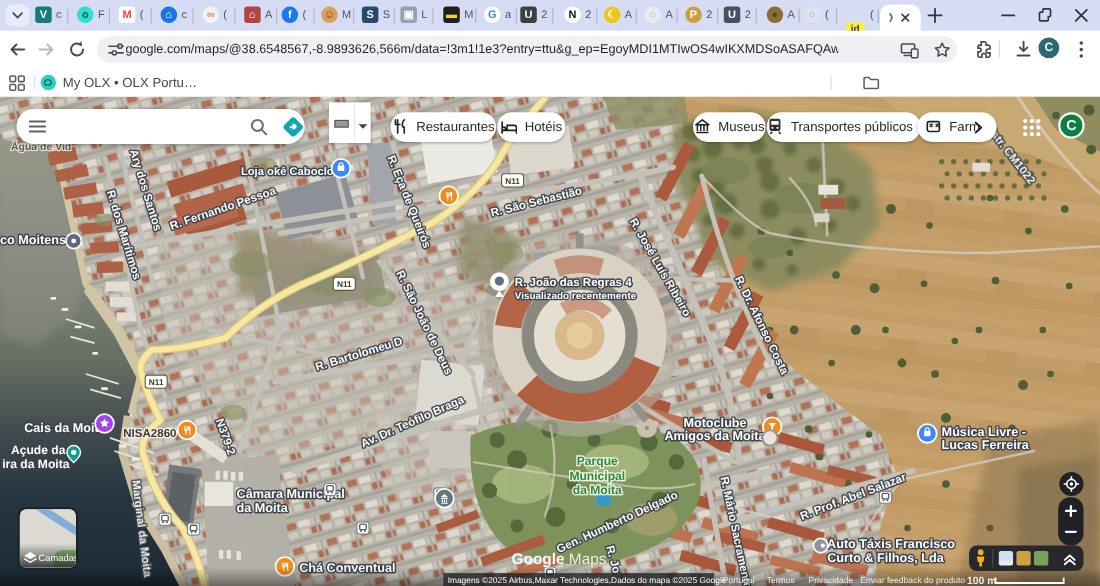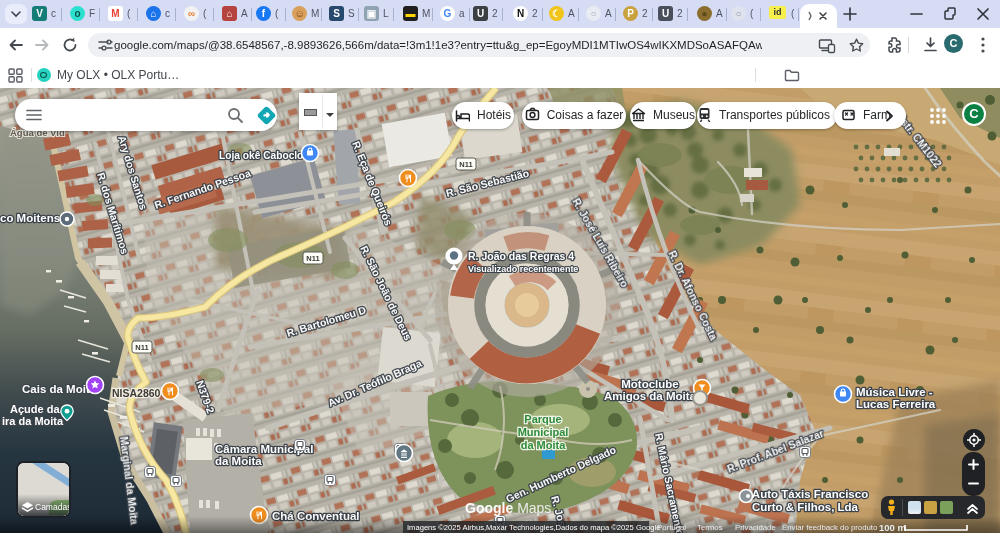"id" span.fav { top: 2px -> 16px }
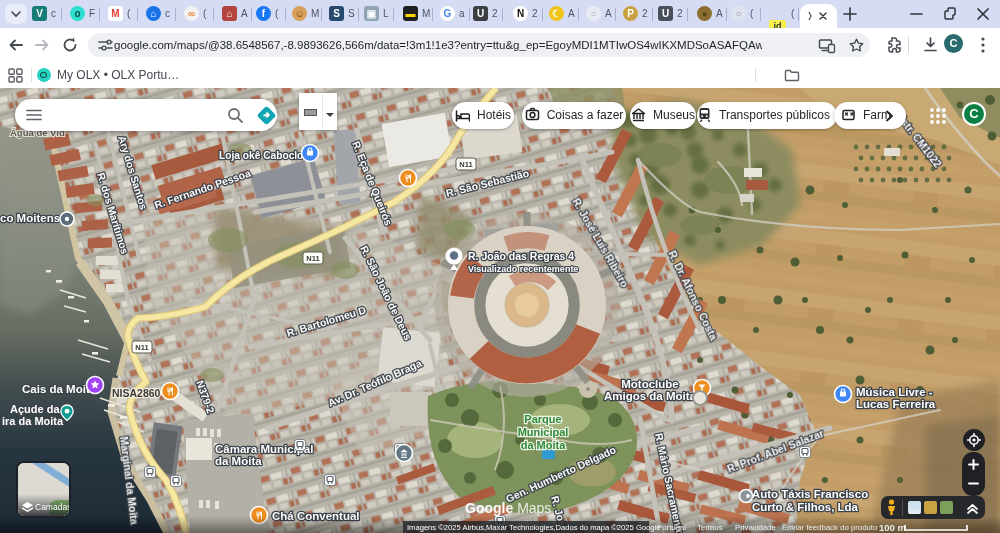"Restaurantes" div.chip { html: none -> <div><svg> <path></path> </svg>Restaurantes</div> }
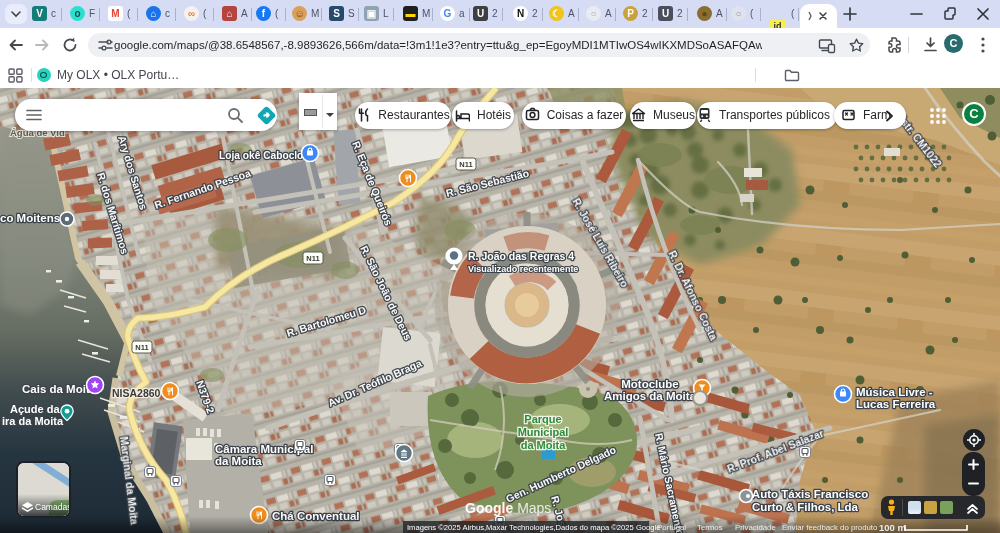"Coisas a fazer" div.chip { html: <div><svg> <rect></rect> <path></path> <circle></circle> </svg>Coisas a fazer</div> -> none }
